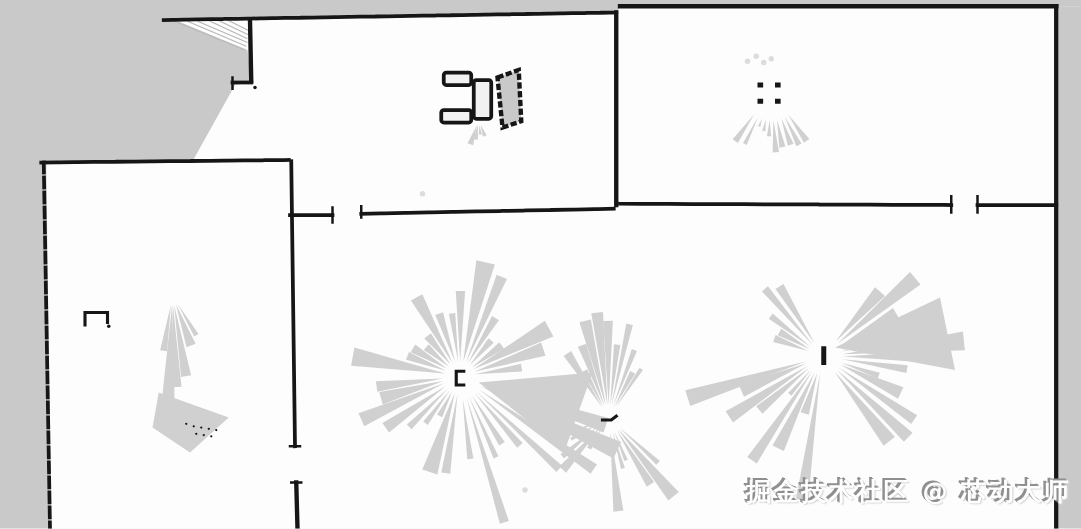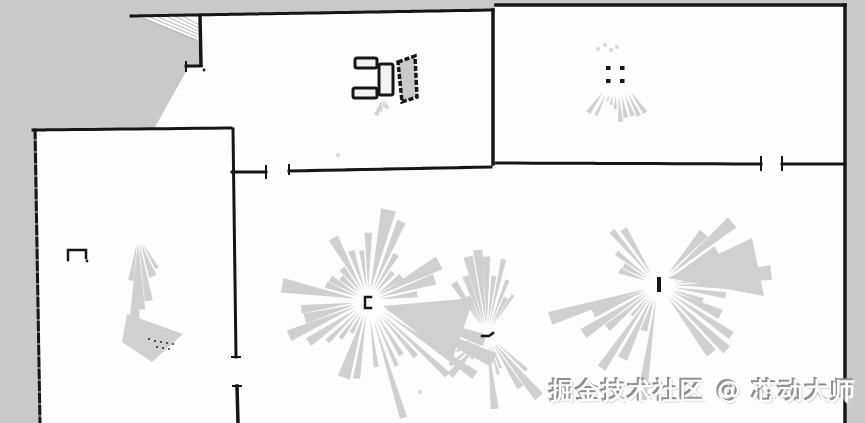"掘金技术社区 @ 芯动大师" .watermark { font-size: 24px -> 20px }
